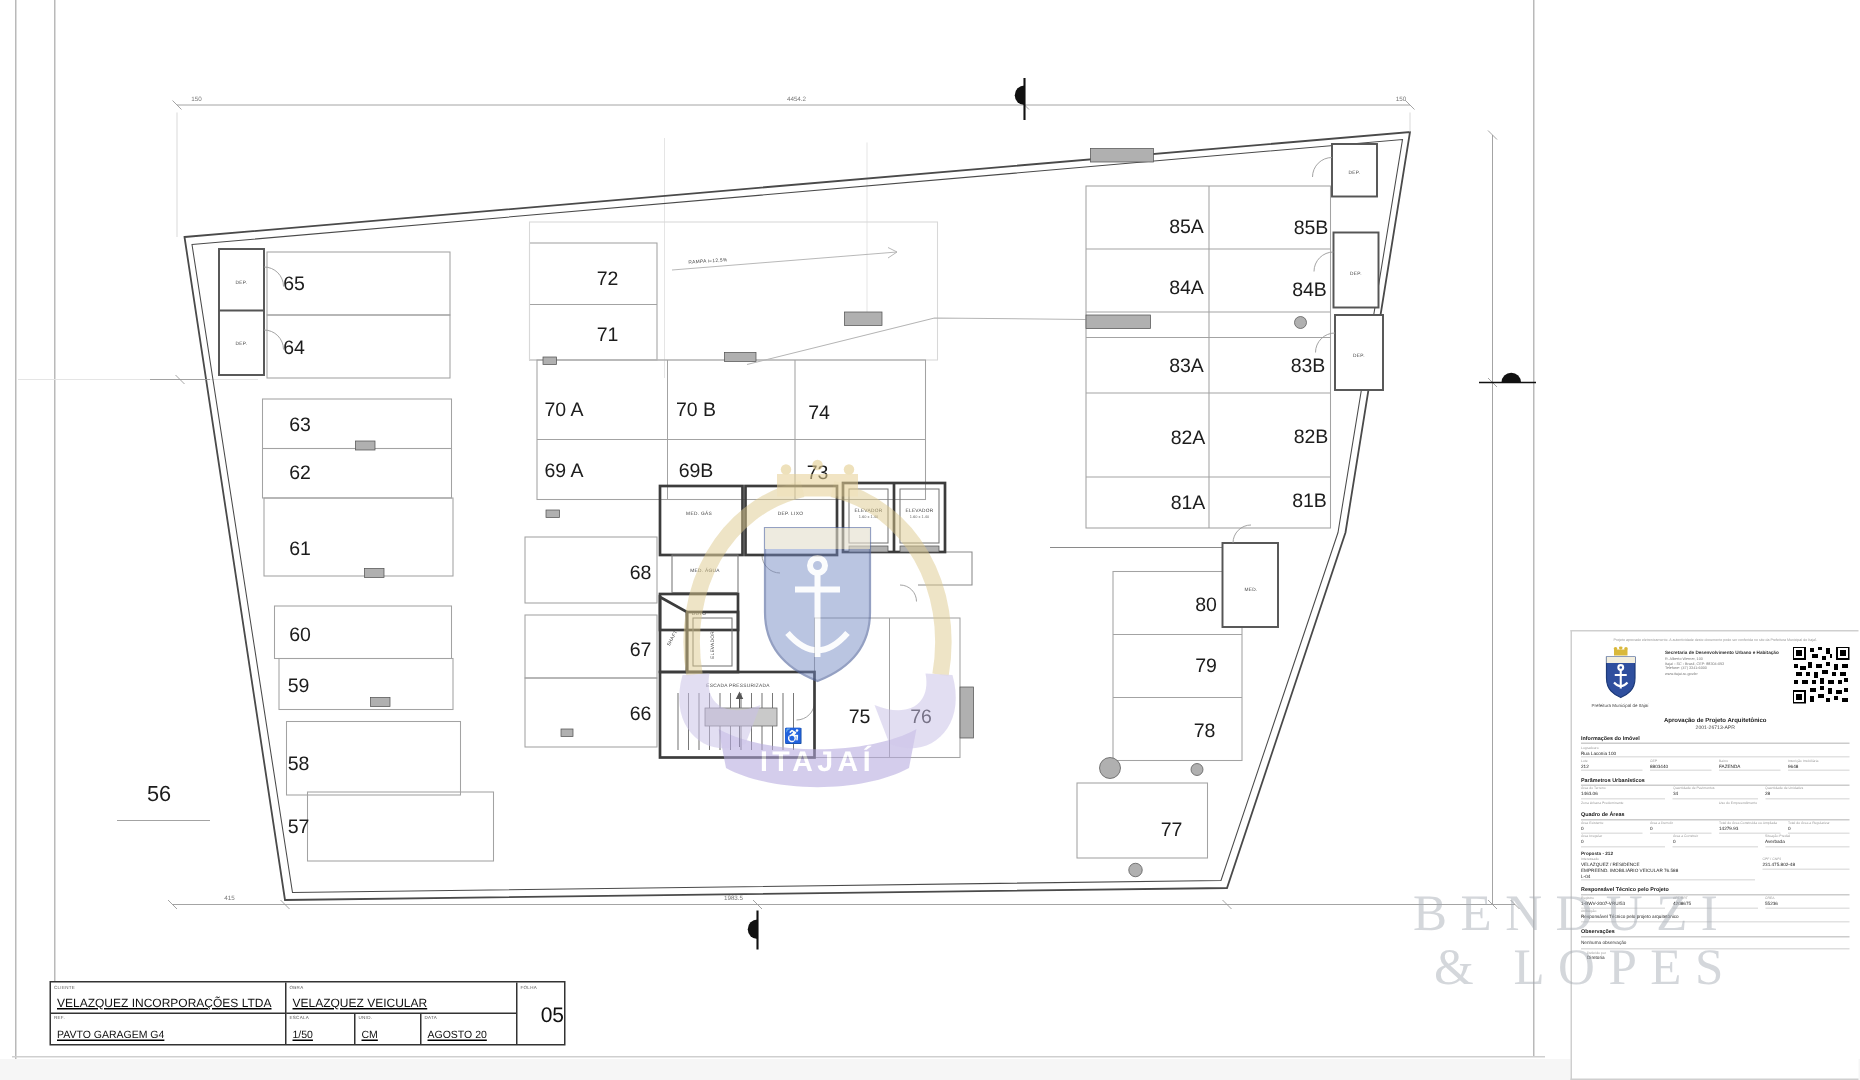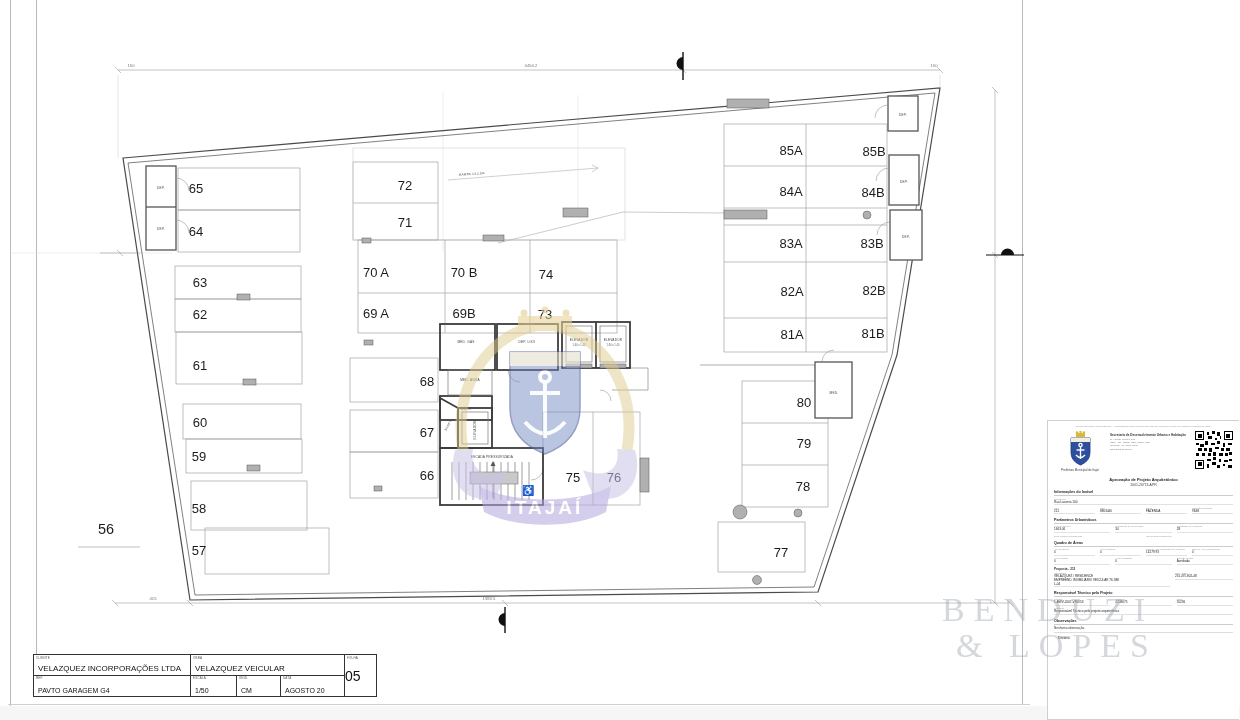"VELAZQUEZ INCORPORAÇÕES LTDA" #titleblock .row { text-decoration: none -> underline }
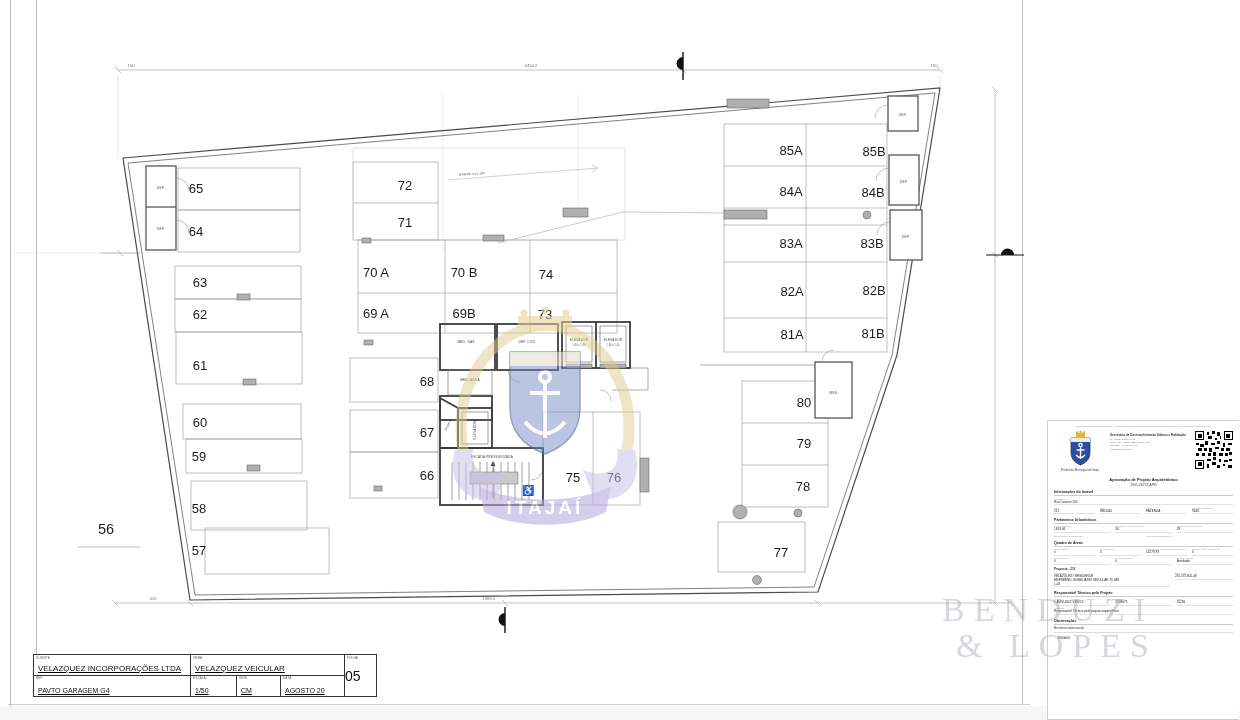"05" #sheetno { justify-content: flex-start -> flex-end }
